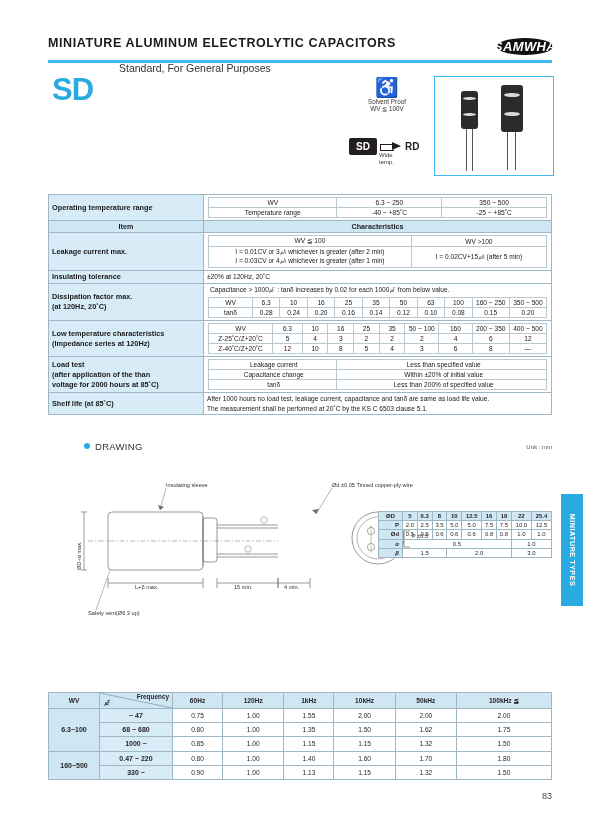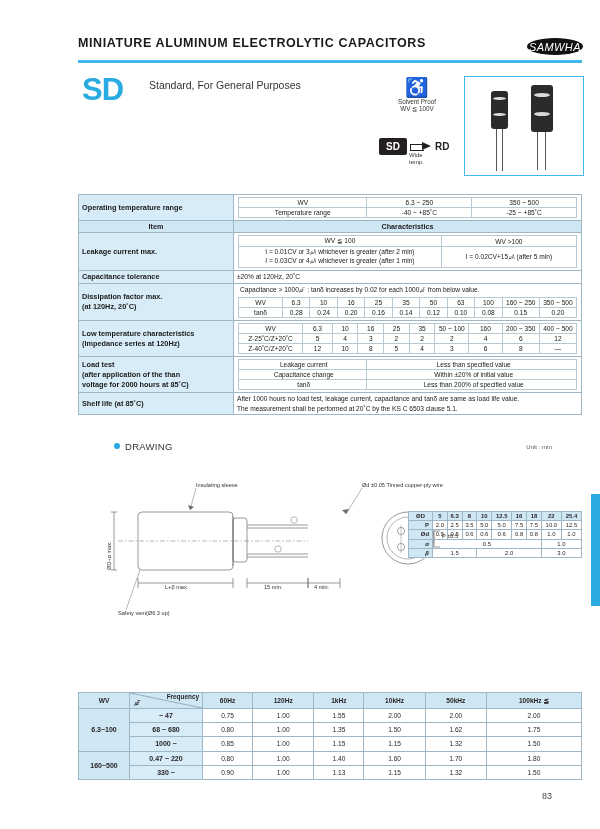"MINIATURE ALUMINUM ELECTROLYTIC" .page { margin-left: 30px -> none }
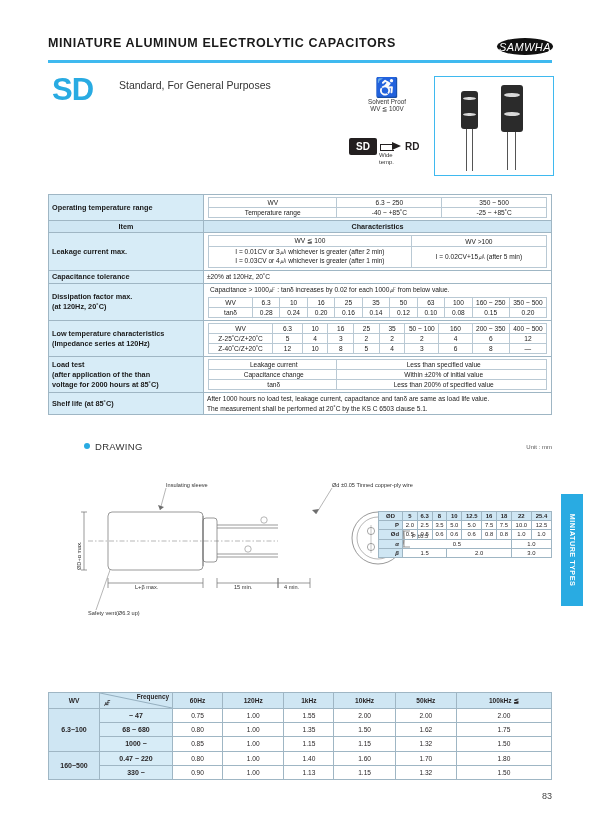"SAMWHA" .logo span { font-size: 11px -> 13px; font-weight: normal -> bold }
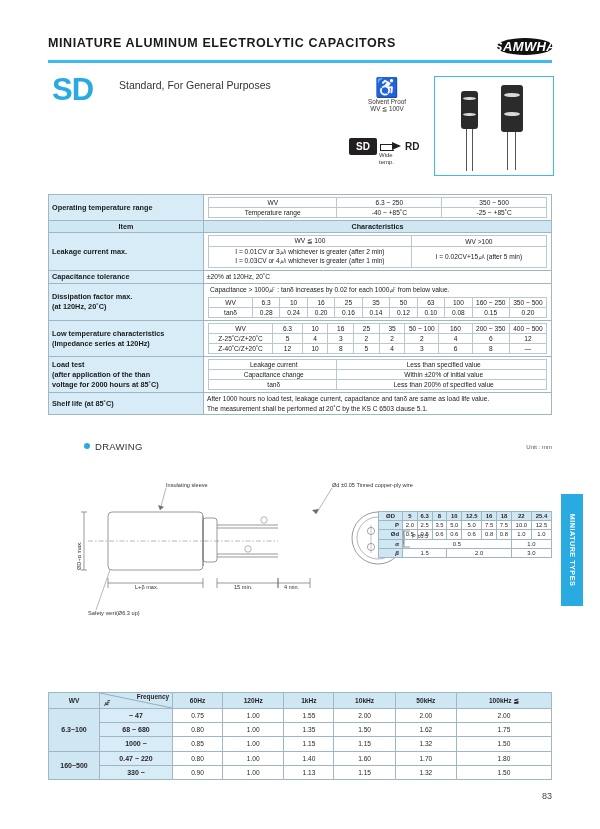"Standard, For General Purposes" .sd-desc { top: 78px -> 61px }
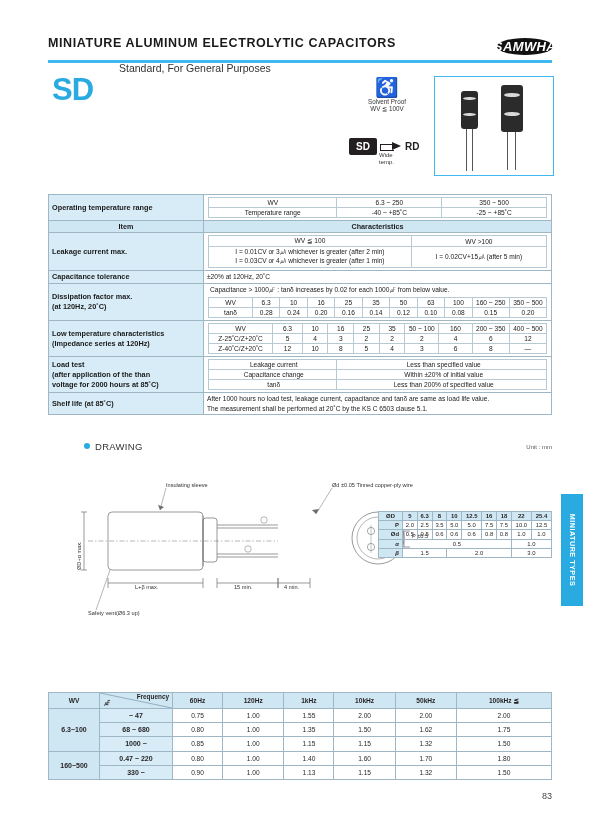"Capacitance tolerance" td.itemcell { text: Capacitance -> Insulating }
